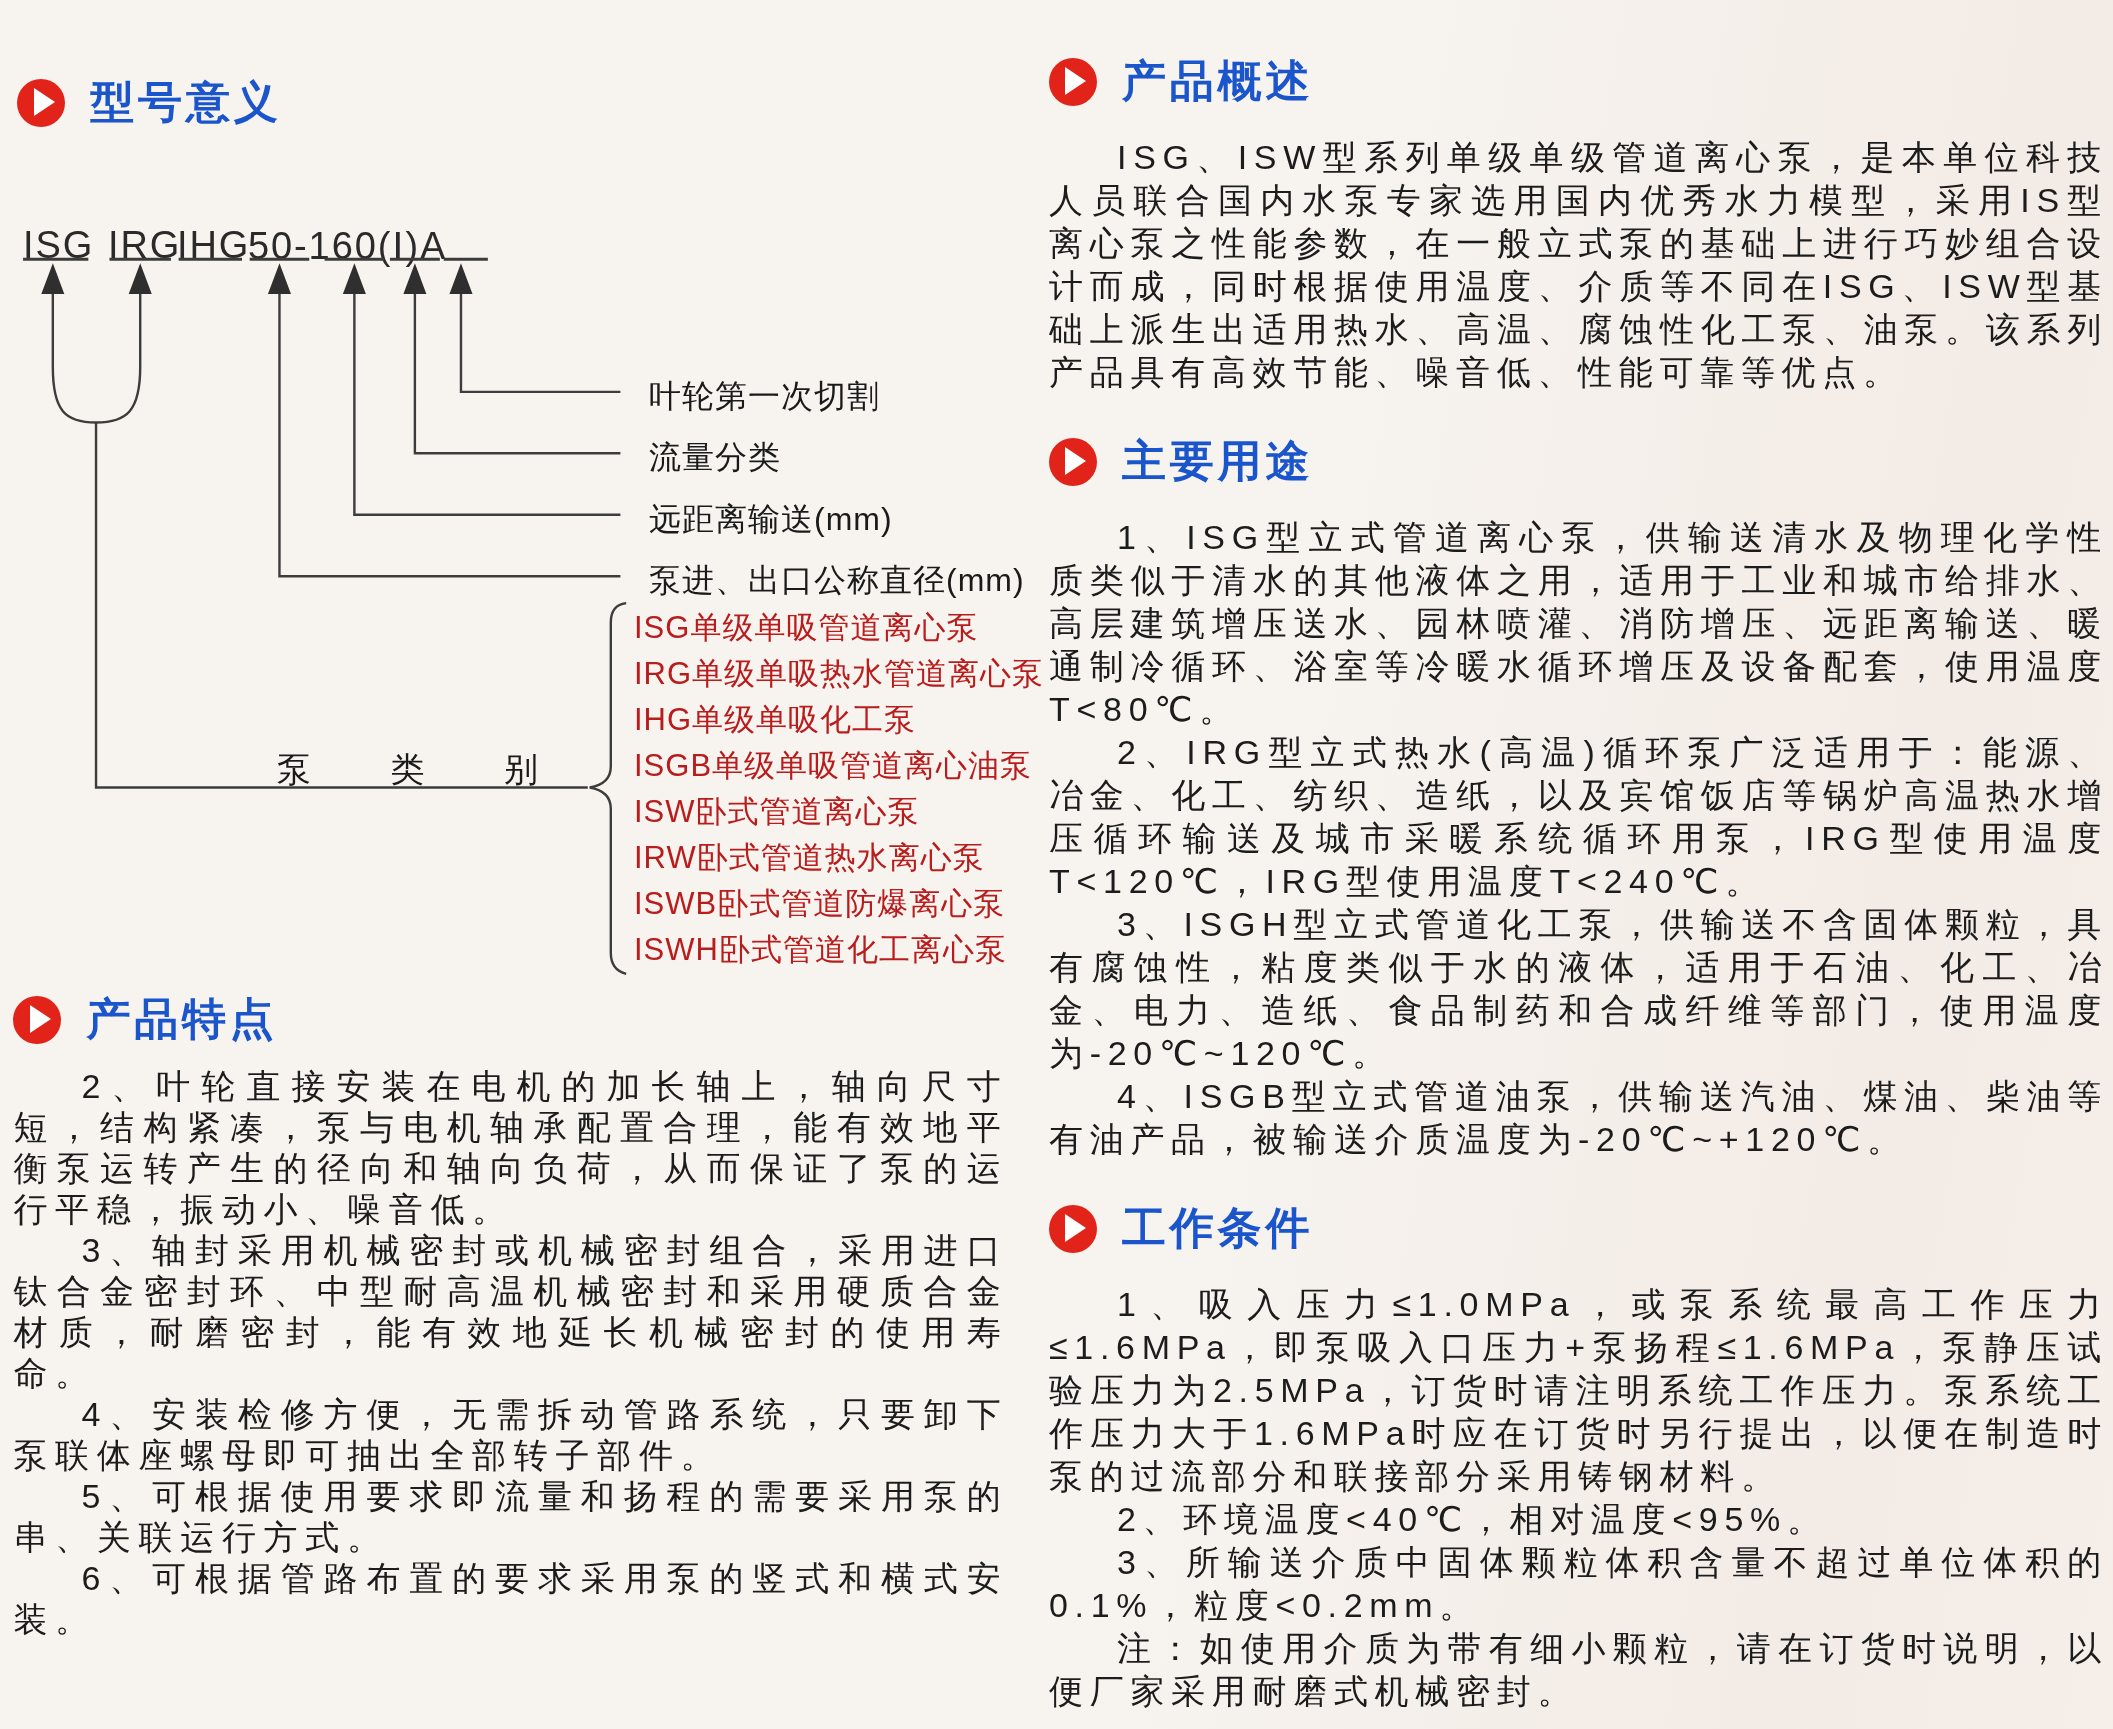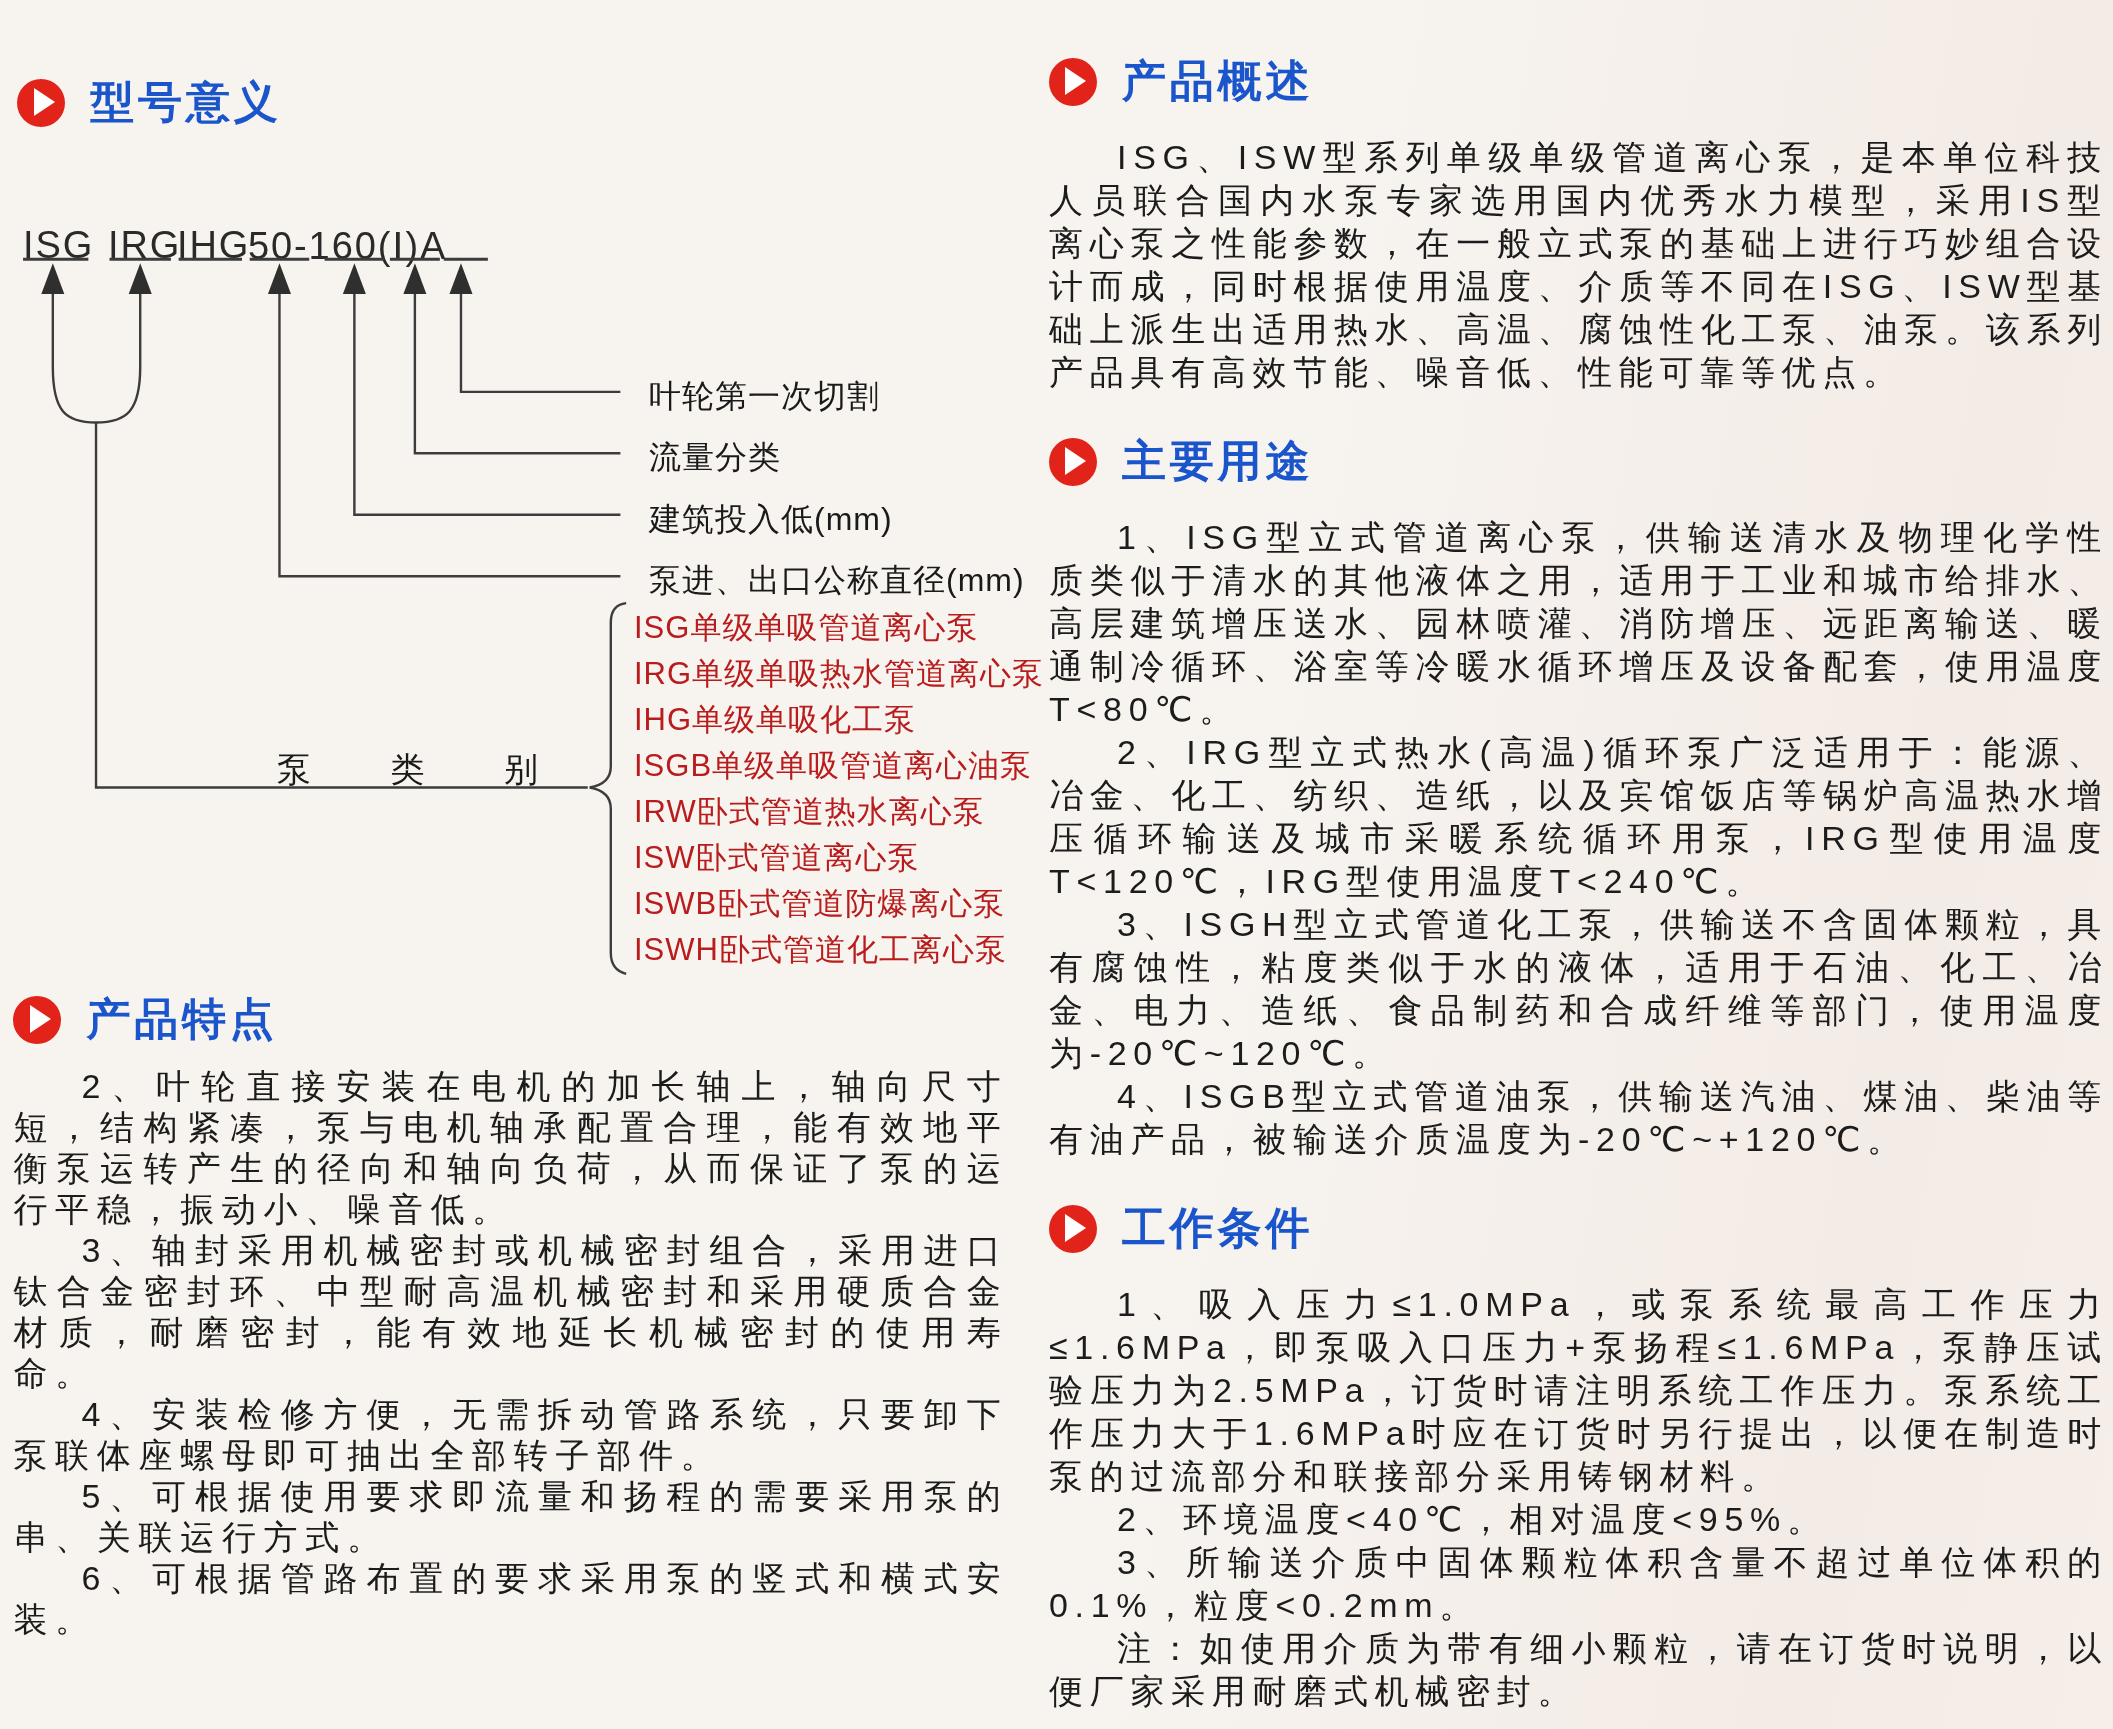"建筑投入低(mm)" div.dlabel { text: 建筑投入低 -> 远距离输送 }
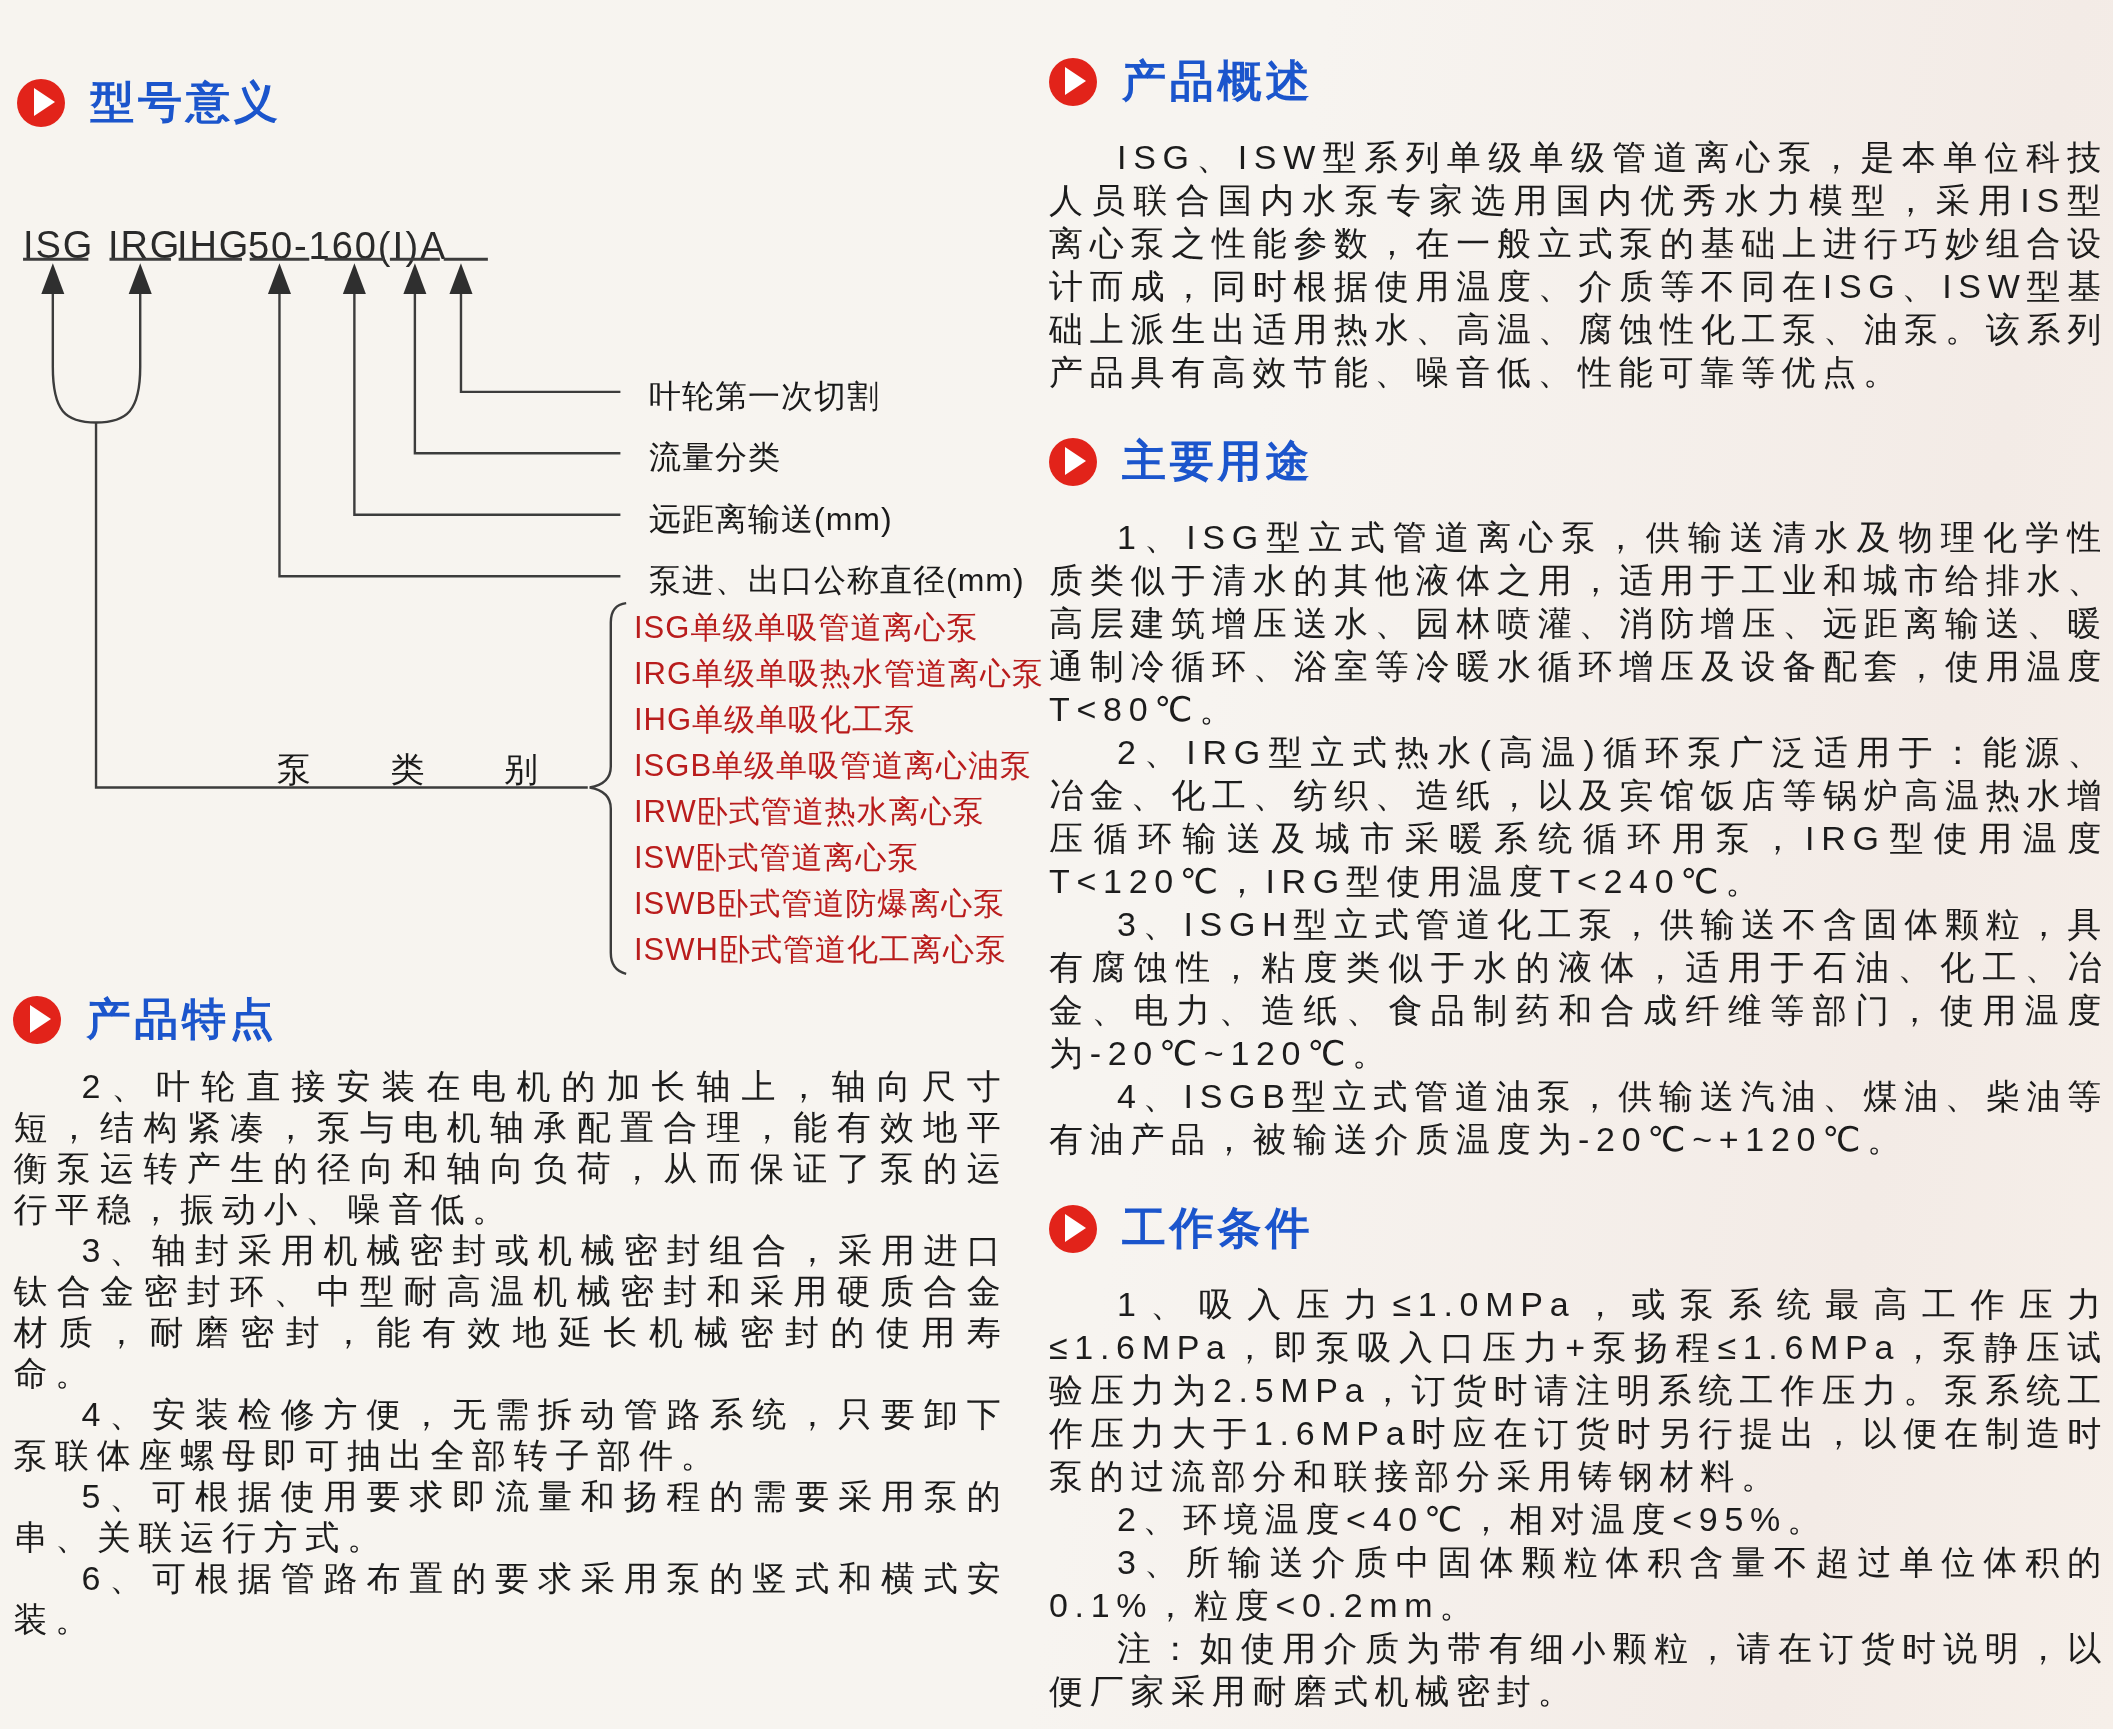"IRW卧式管道热水离心泵" div { order: before "ISW卧式管道离心泵" -> after "ISW卧式管道离心泵" }
